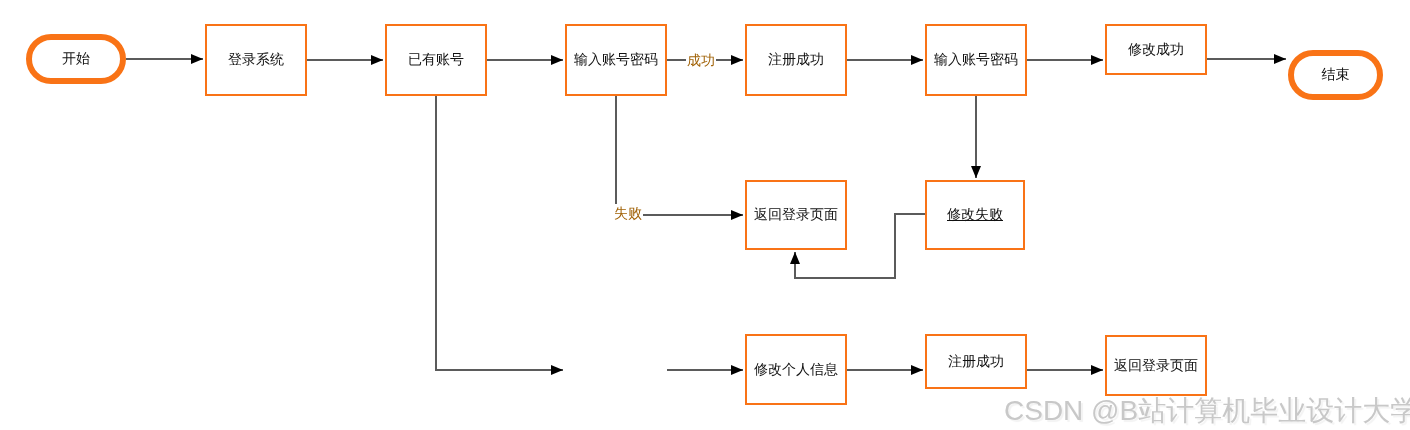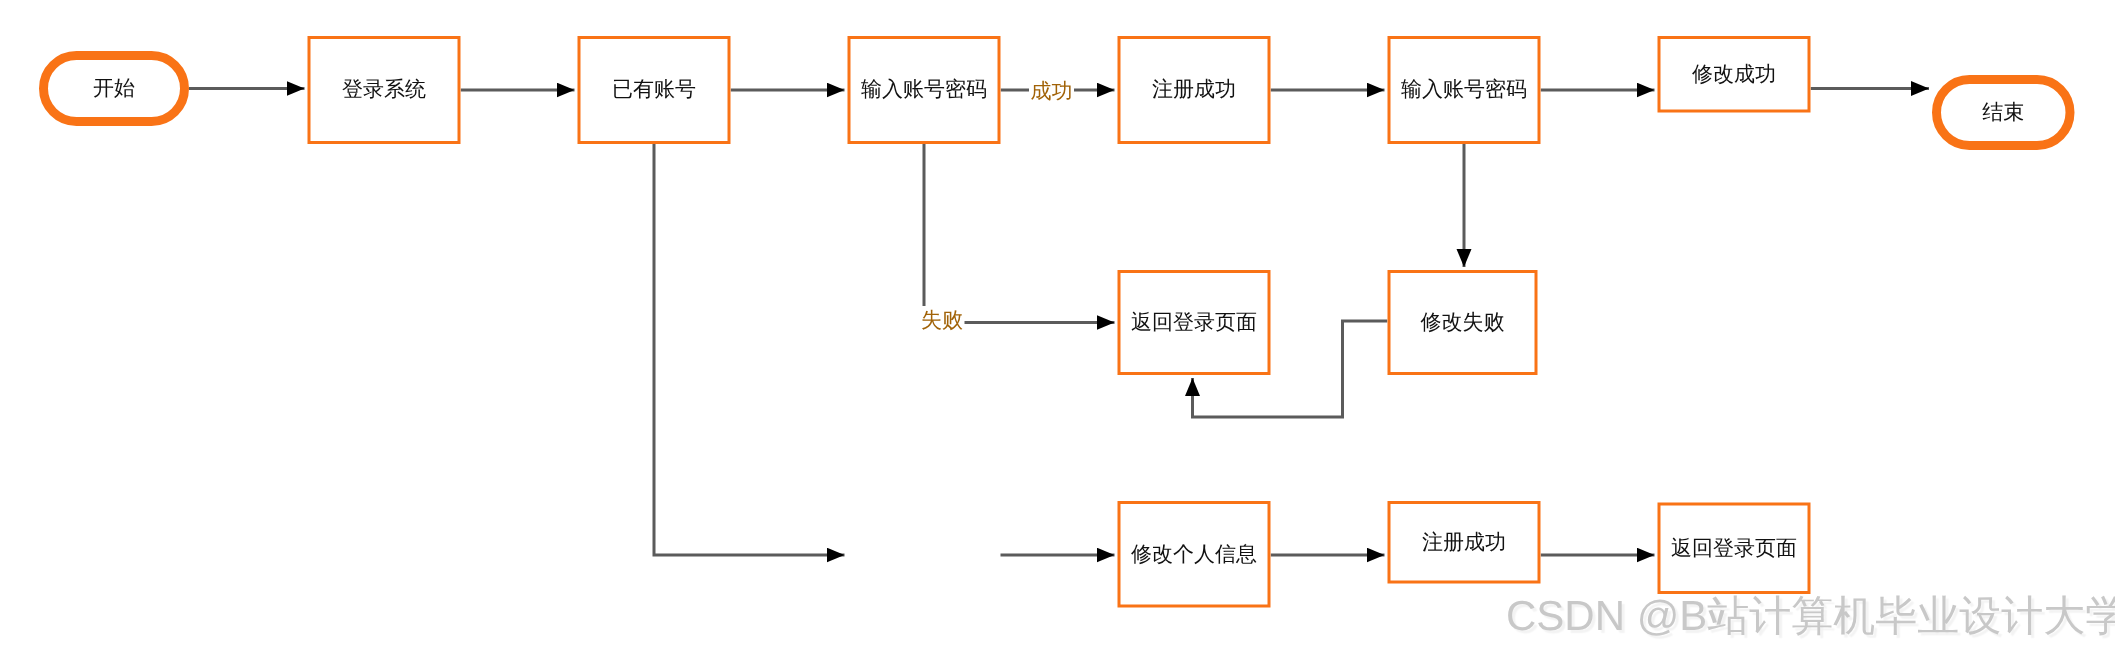"修改失败" div.node { text-decoration: none -> underline }
